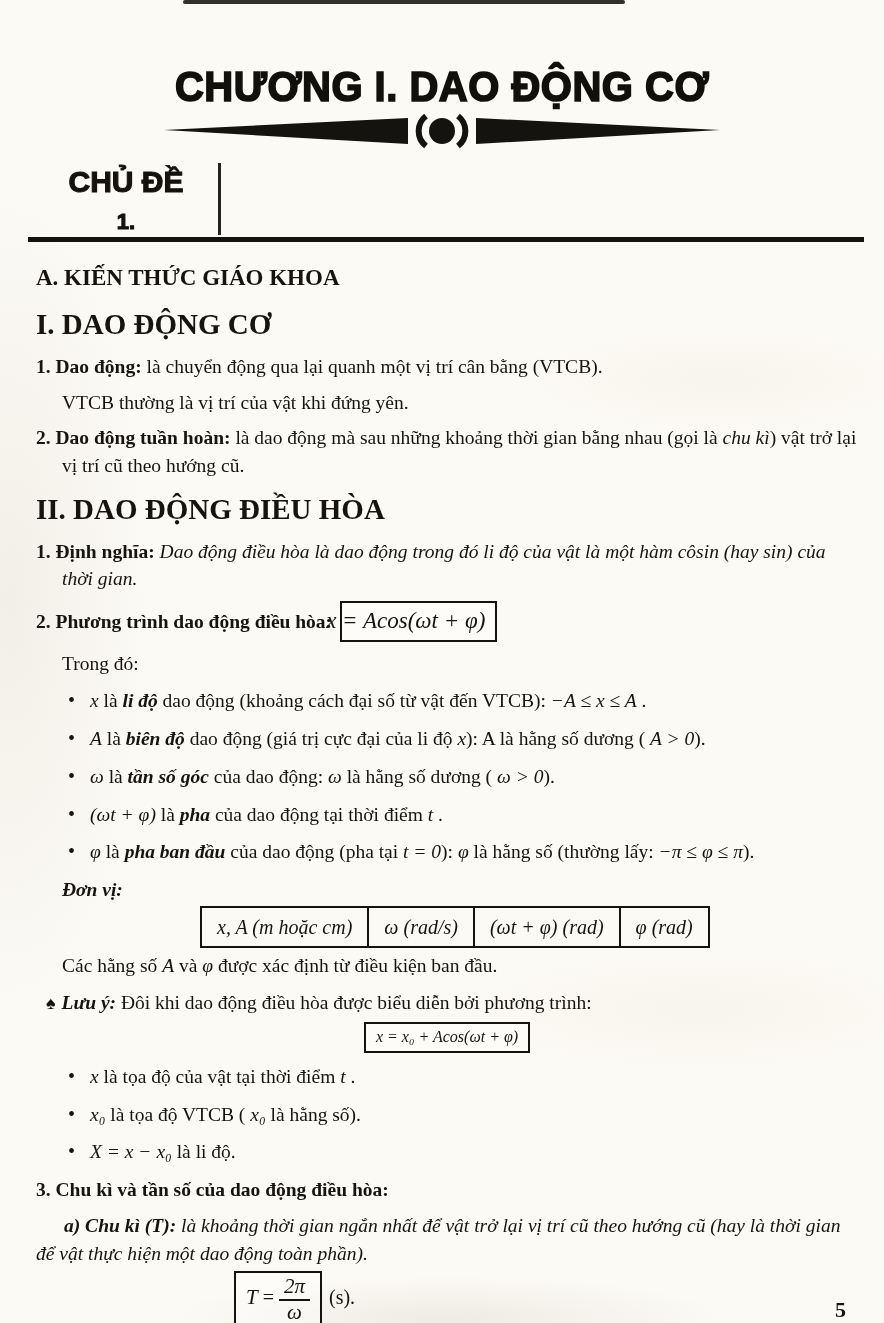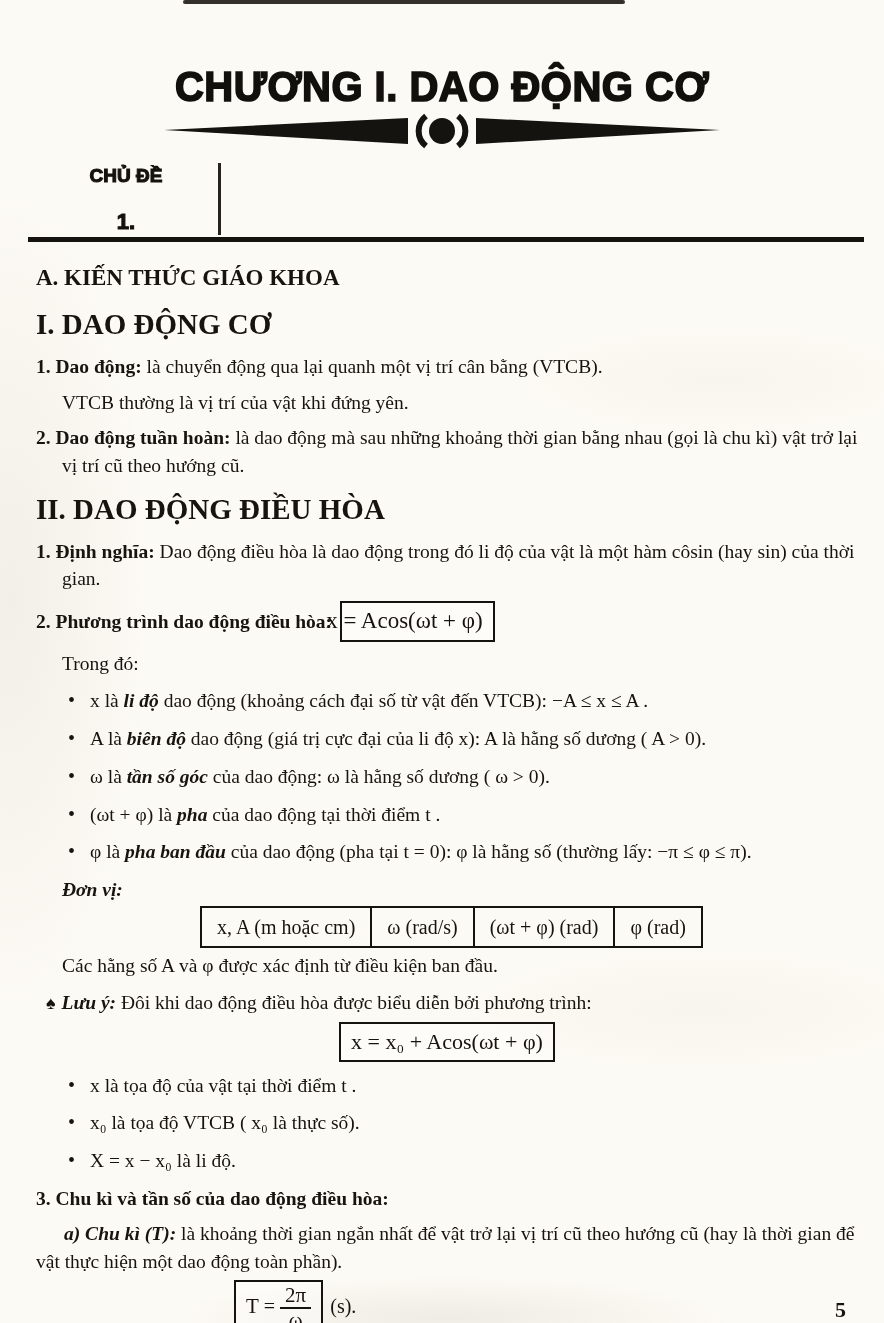"CHỦ ĐỀ" .topic-label-block .lbl { font-size: 19px -> 30px }
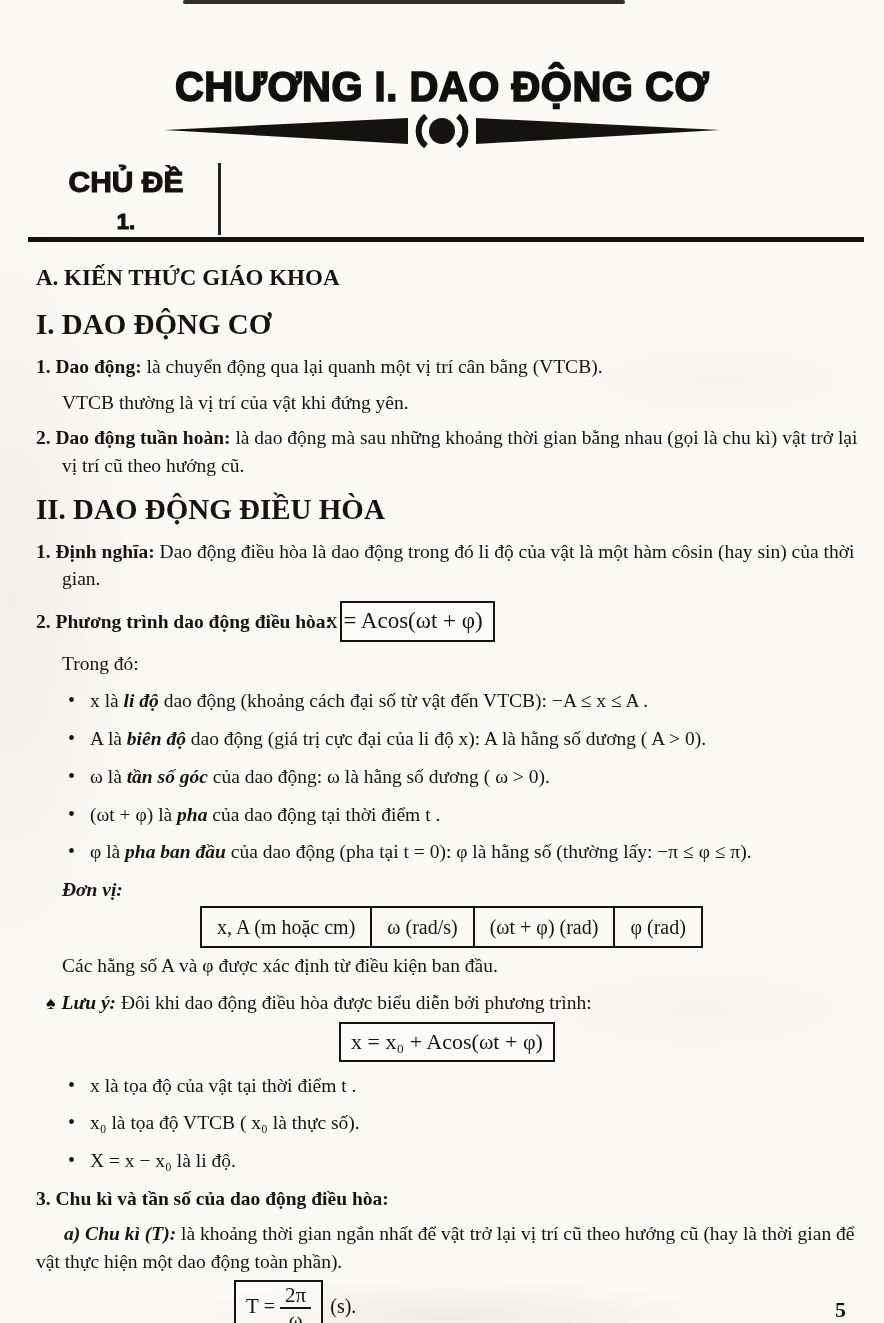"chu kì" .m { font-style: none -> italic }
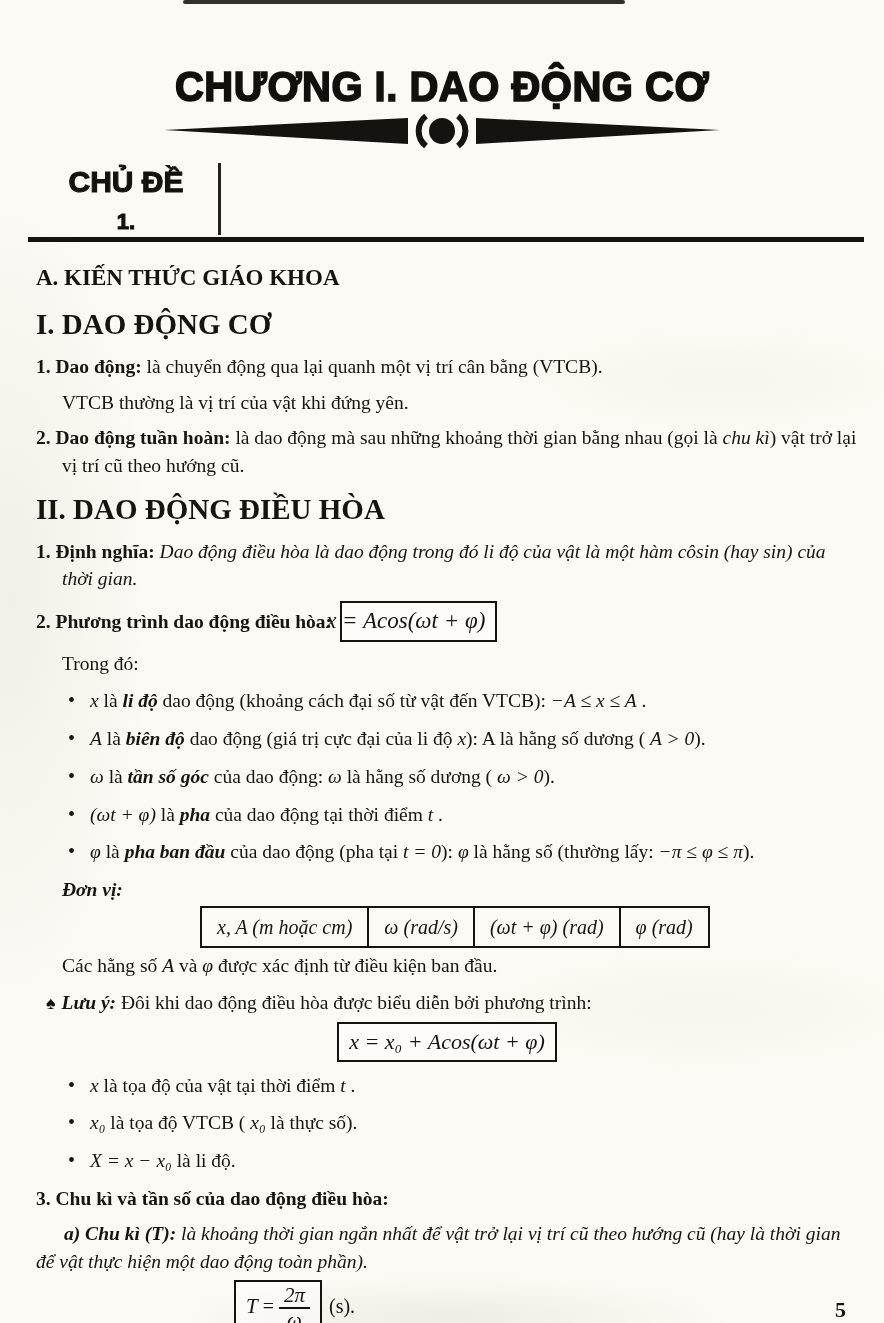"x = x₀ + Acos(ωt" span.fbox { font-size: 22px -> 16px }
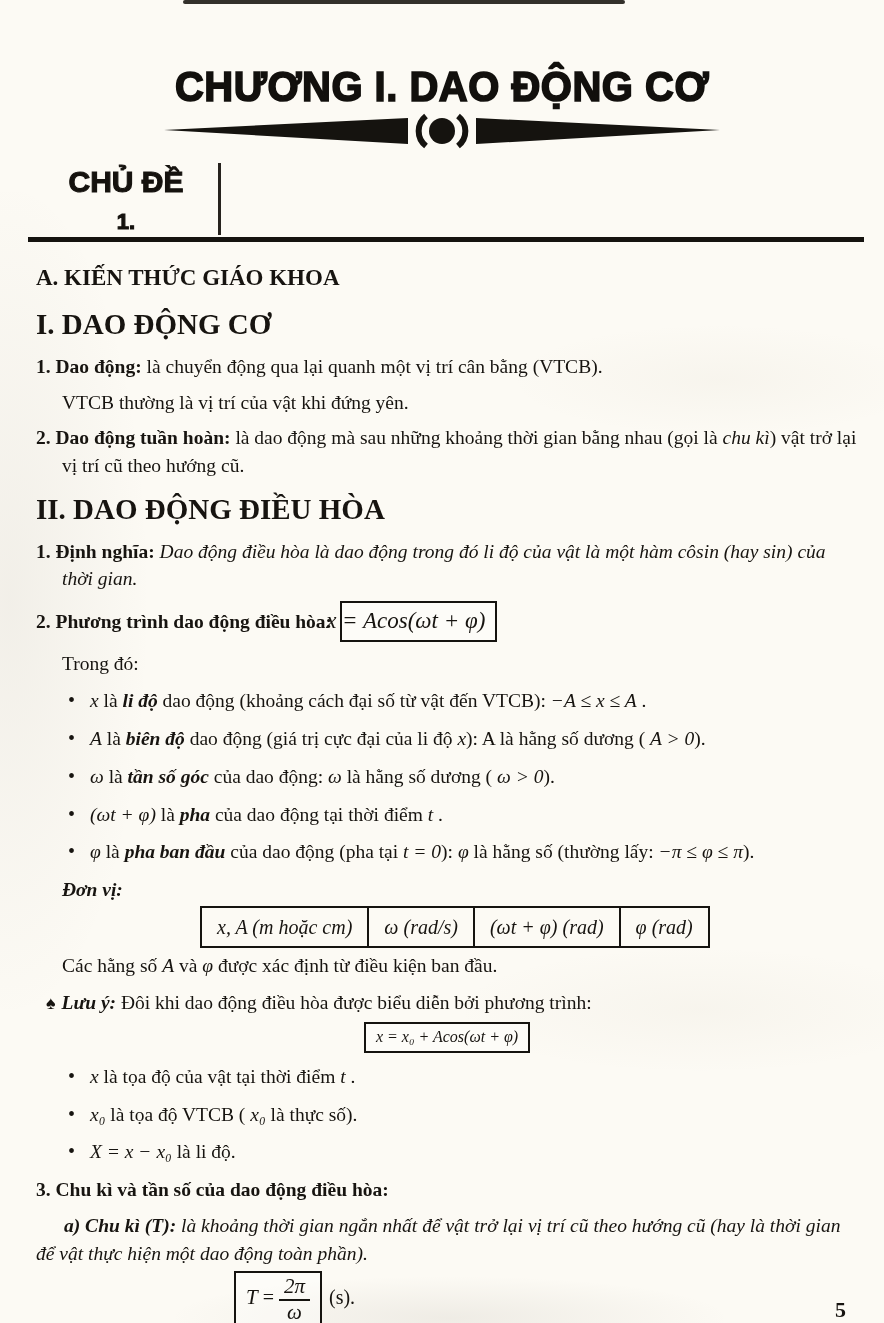"là thực số)." span { text: thực -> hằng }
